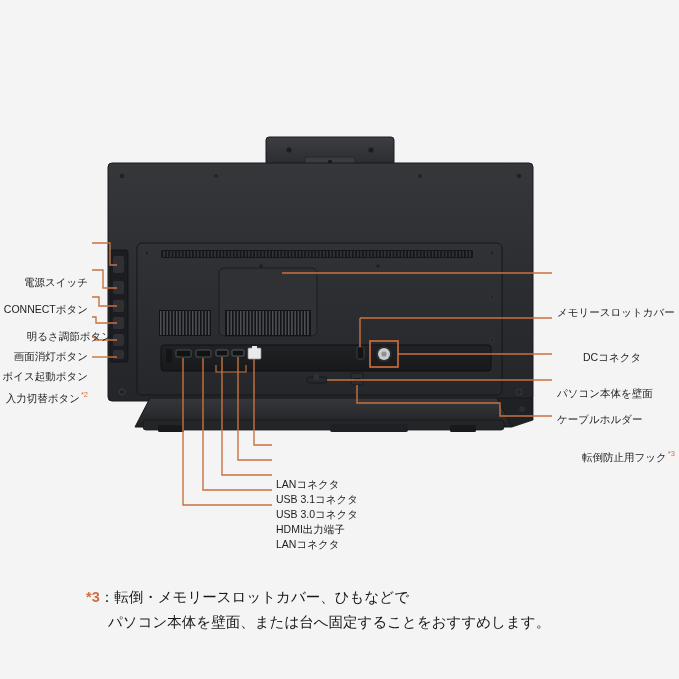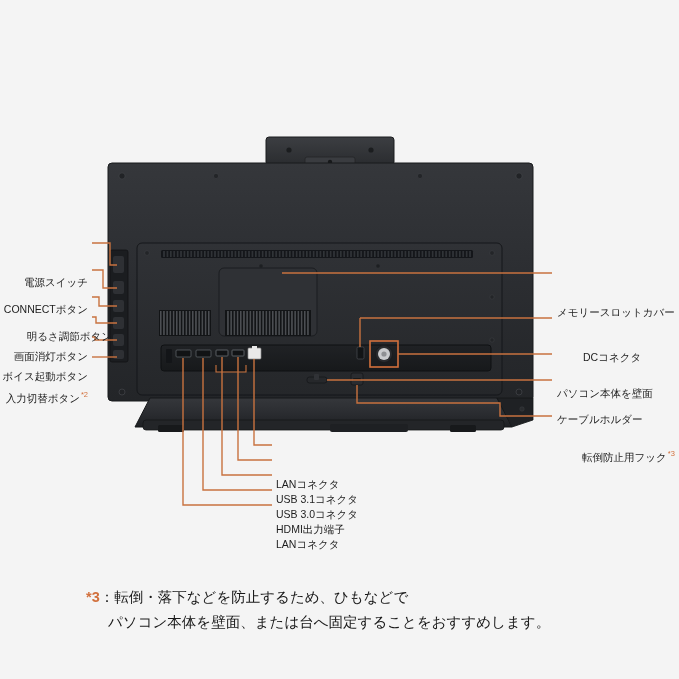"転倒・落下などを防止するため、ひもなどで" span { text: 落下などを防止するため -> メモリースロットカバー }
